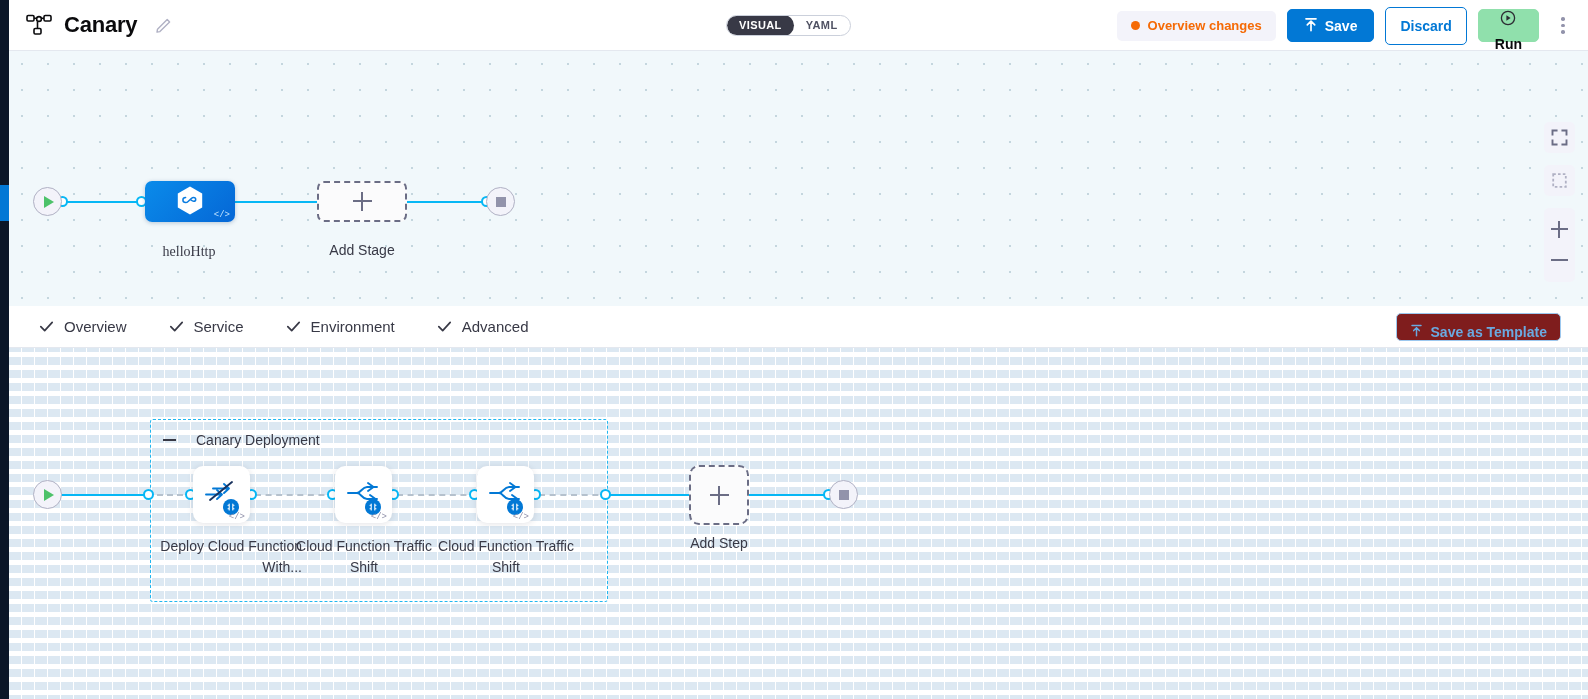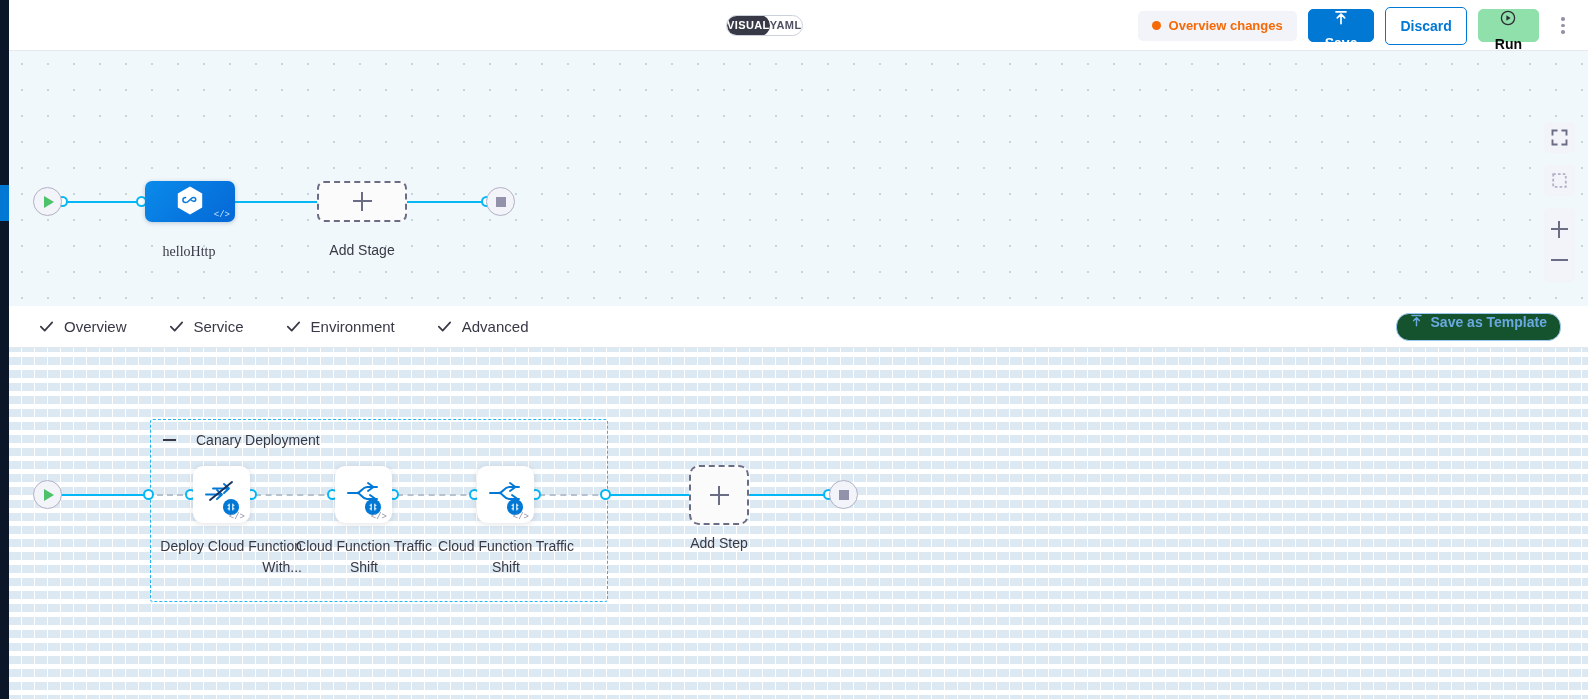"Canary" div.hdr-left { html: none -> <div> <span> <svg> <rect></rect> <rect></rect> <rect></rect> <circle></circle> <path></path> </svg> </span> <span>Canary</span> <span> <svg> <path></path> </svg> </span> </div> }
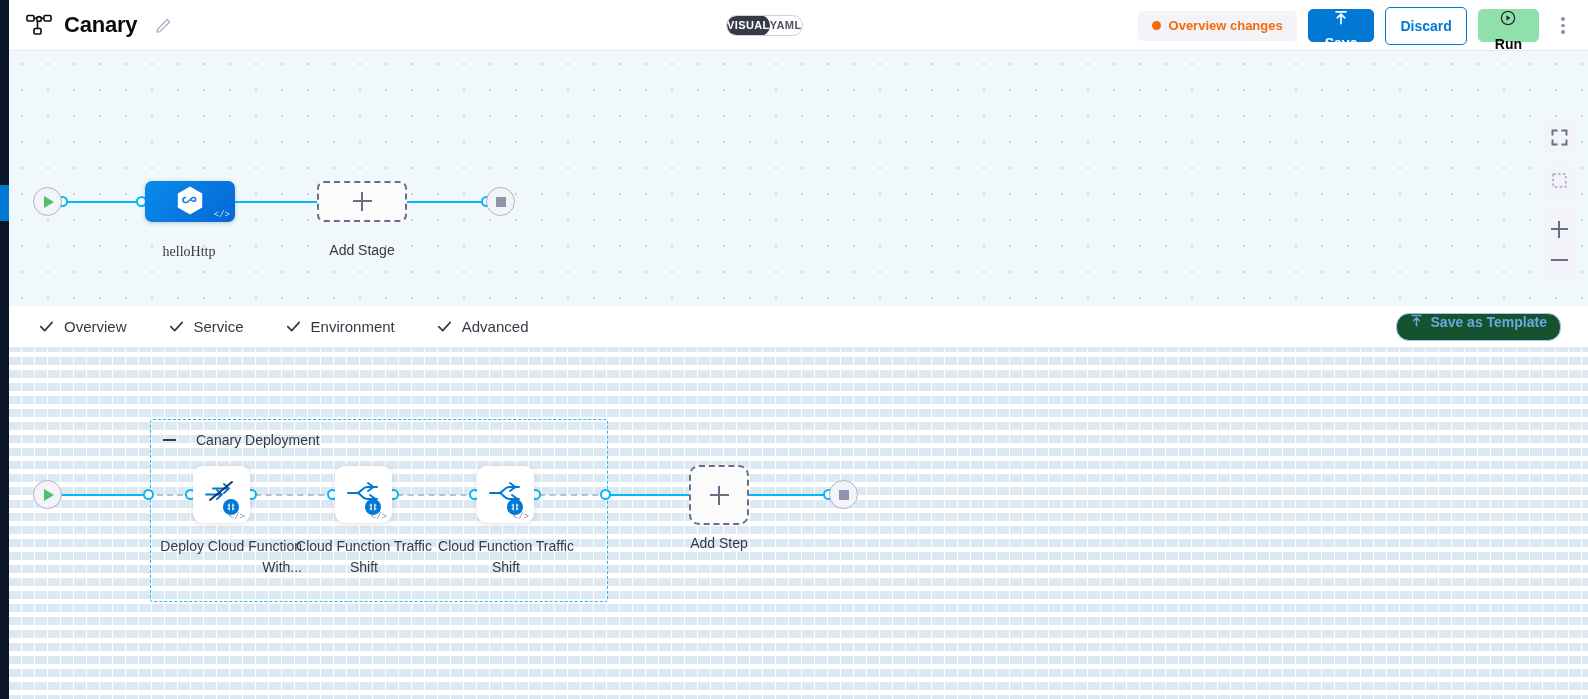"VISUAL" .seg { padding: 0 0 -> 0 12px }
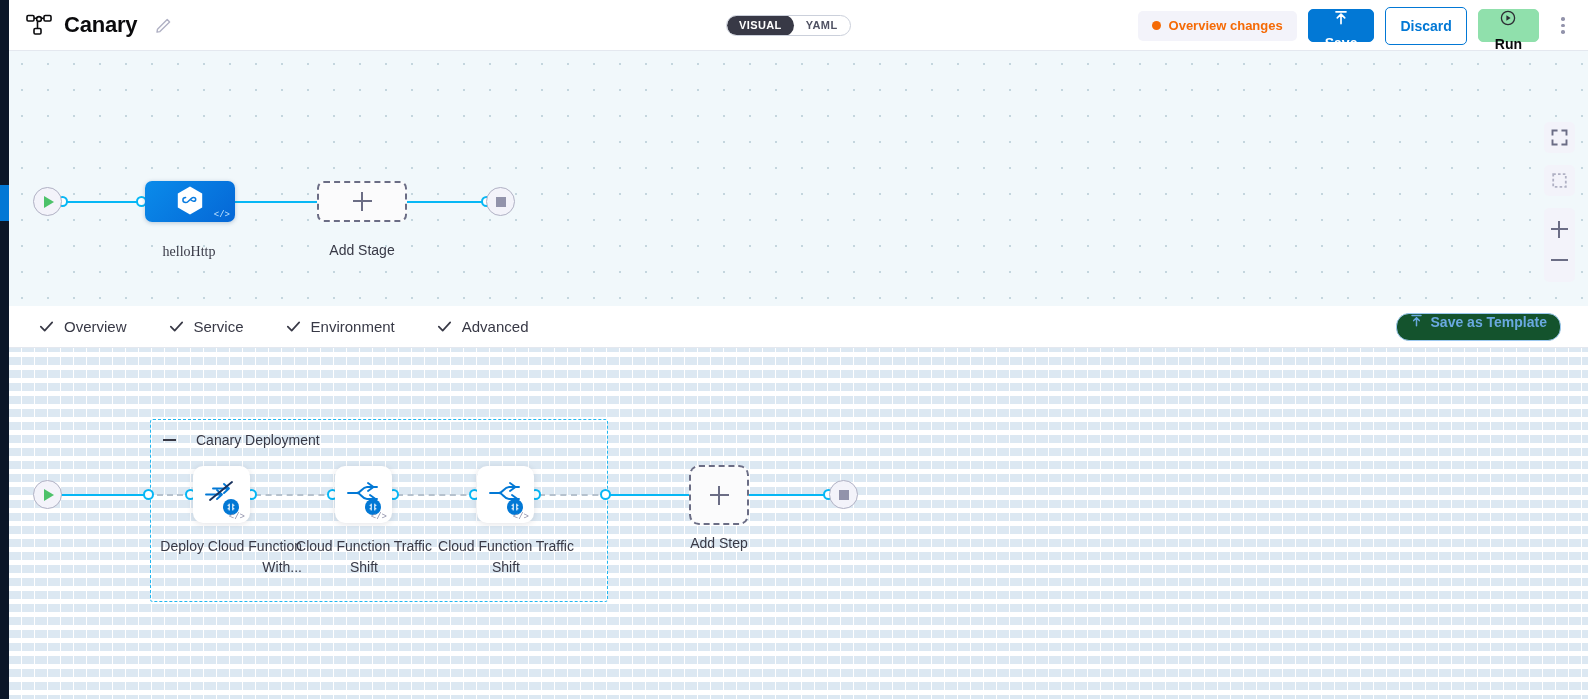"Save" .btn-save { flex-direction: column -> none }
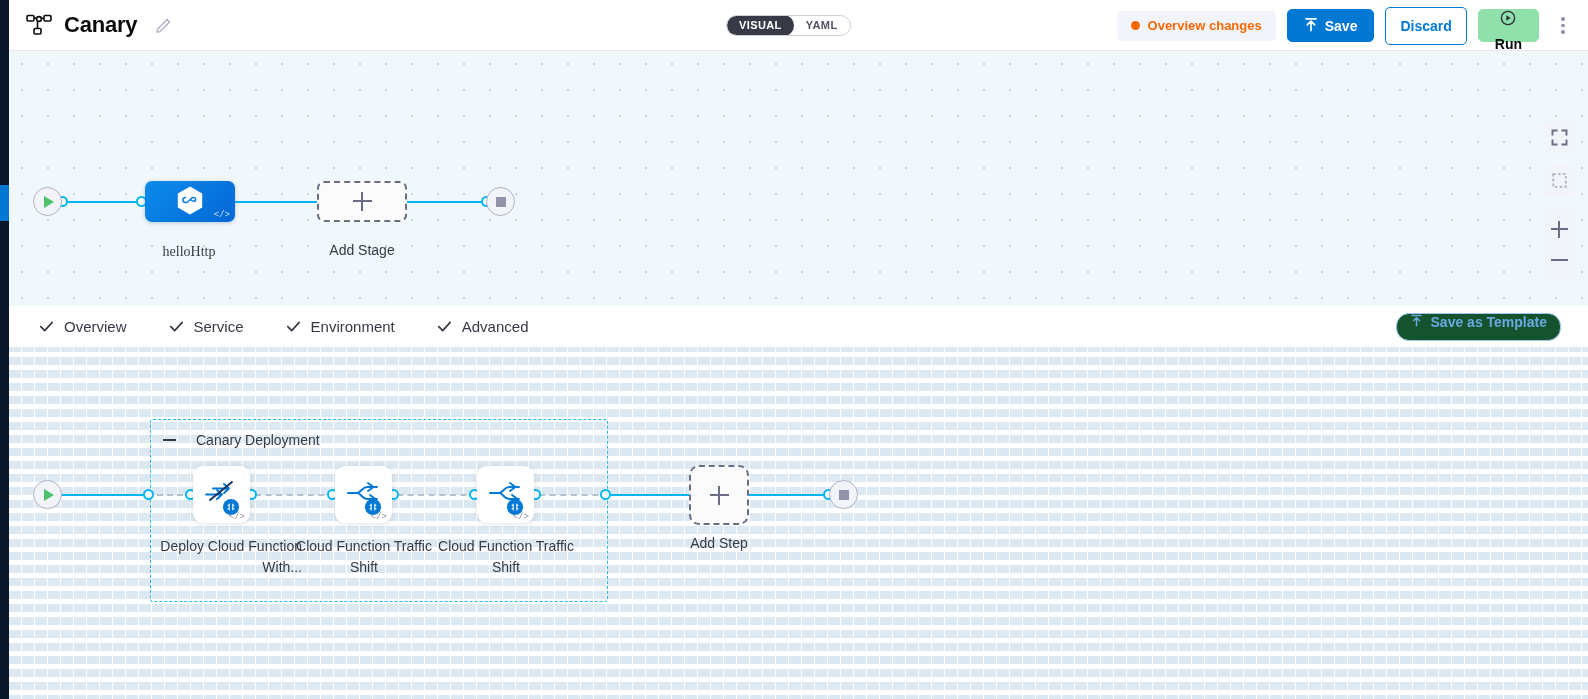"Save as Template" .save-tpl { align-items: flex-start -> flex-end; background: #14532d -> #7f1d1d; border-radius: 13px -> 5px }
